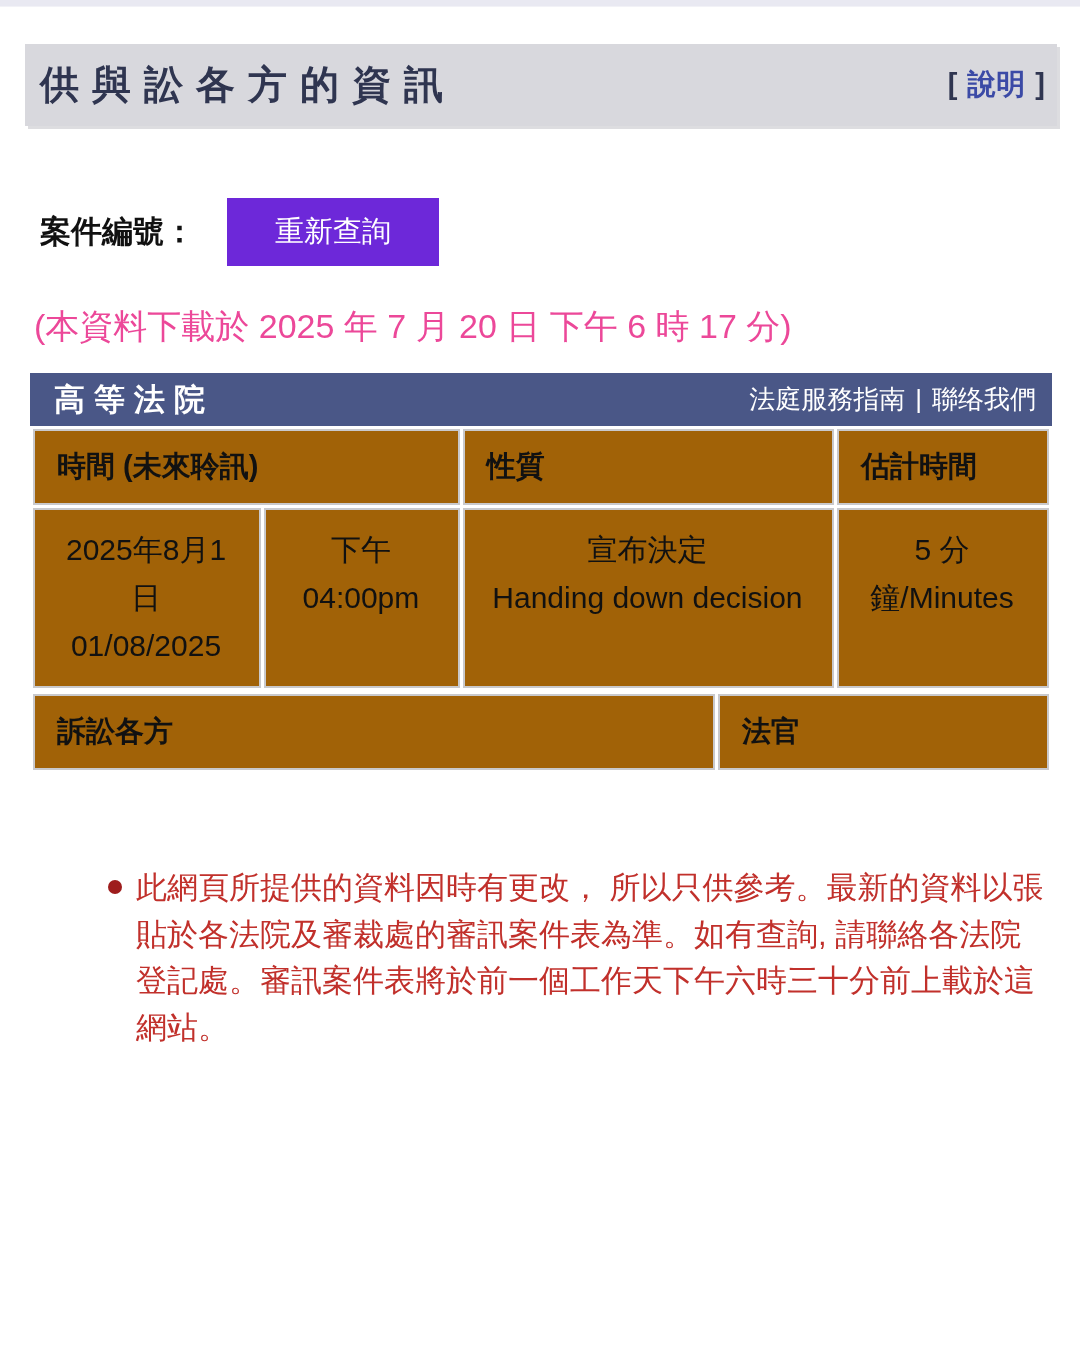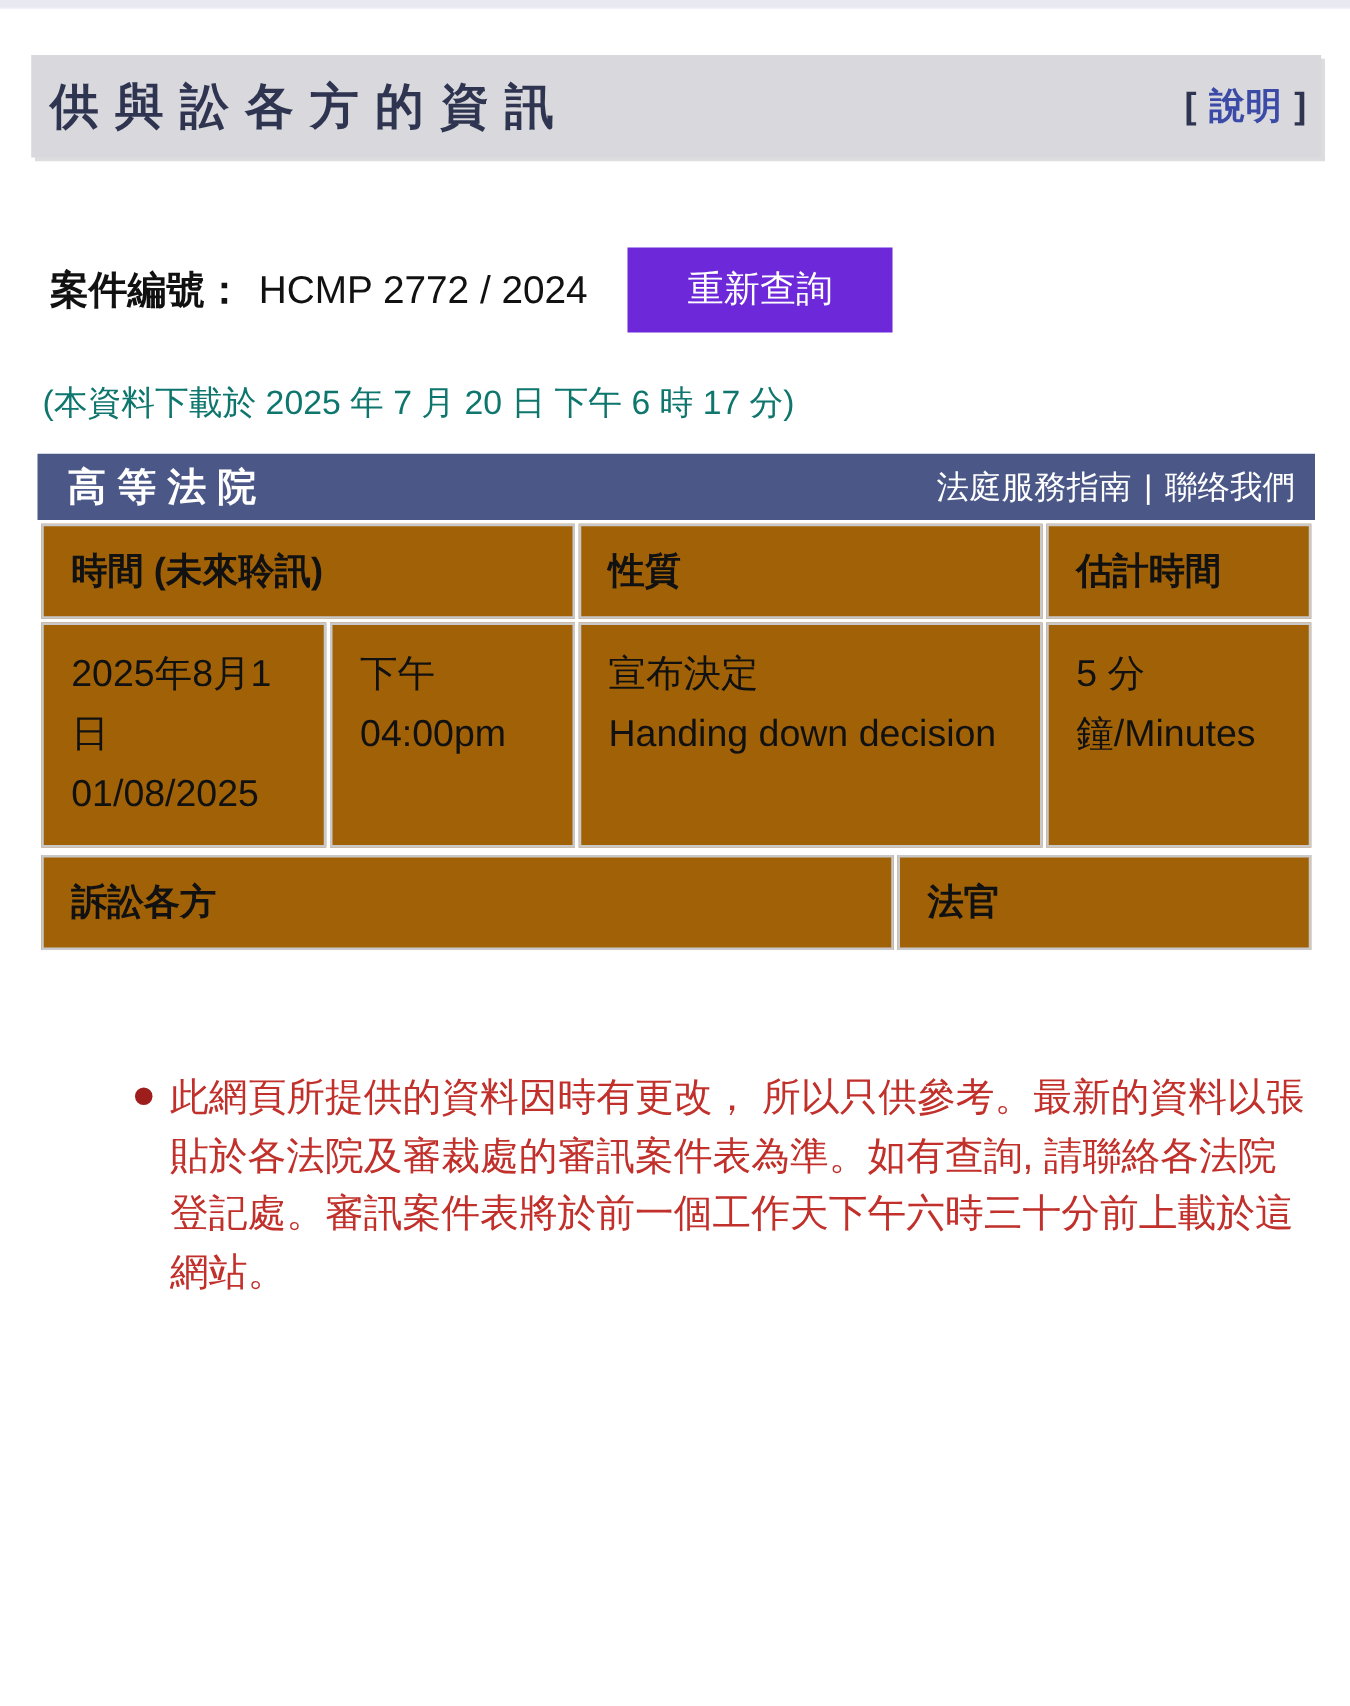"HCMP 2772 / 2024" span.case-number { html: <span>HCMP 2772 / 2024</span> -> none }
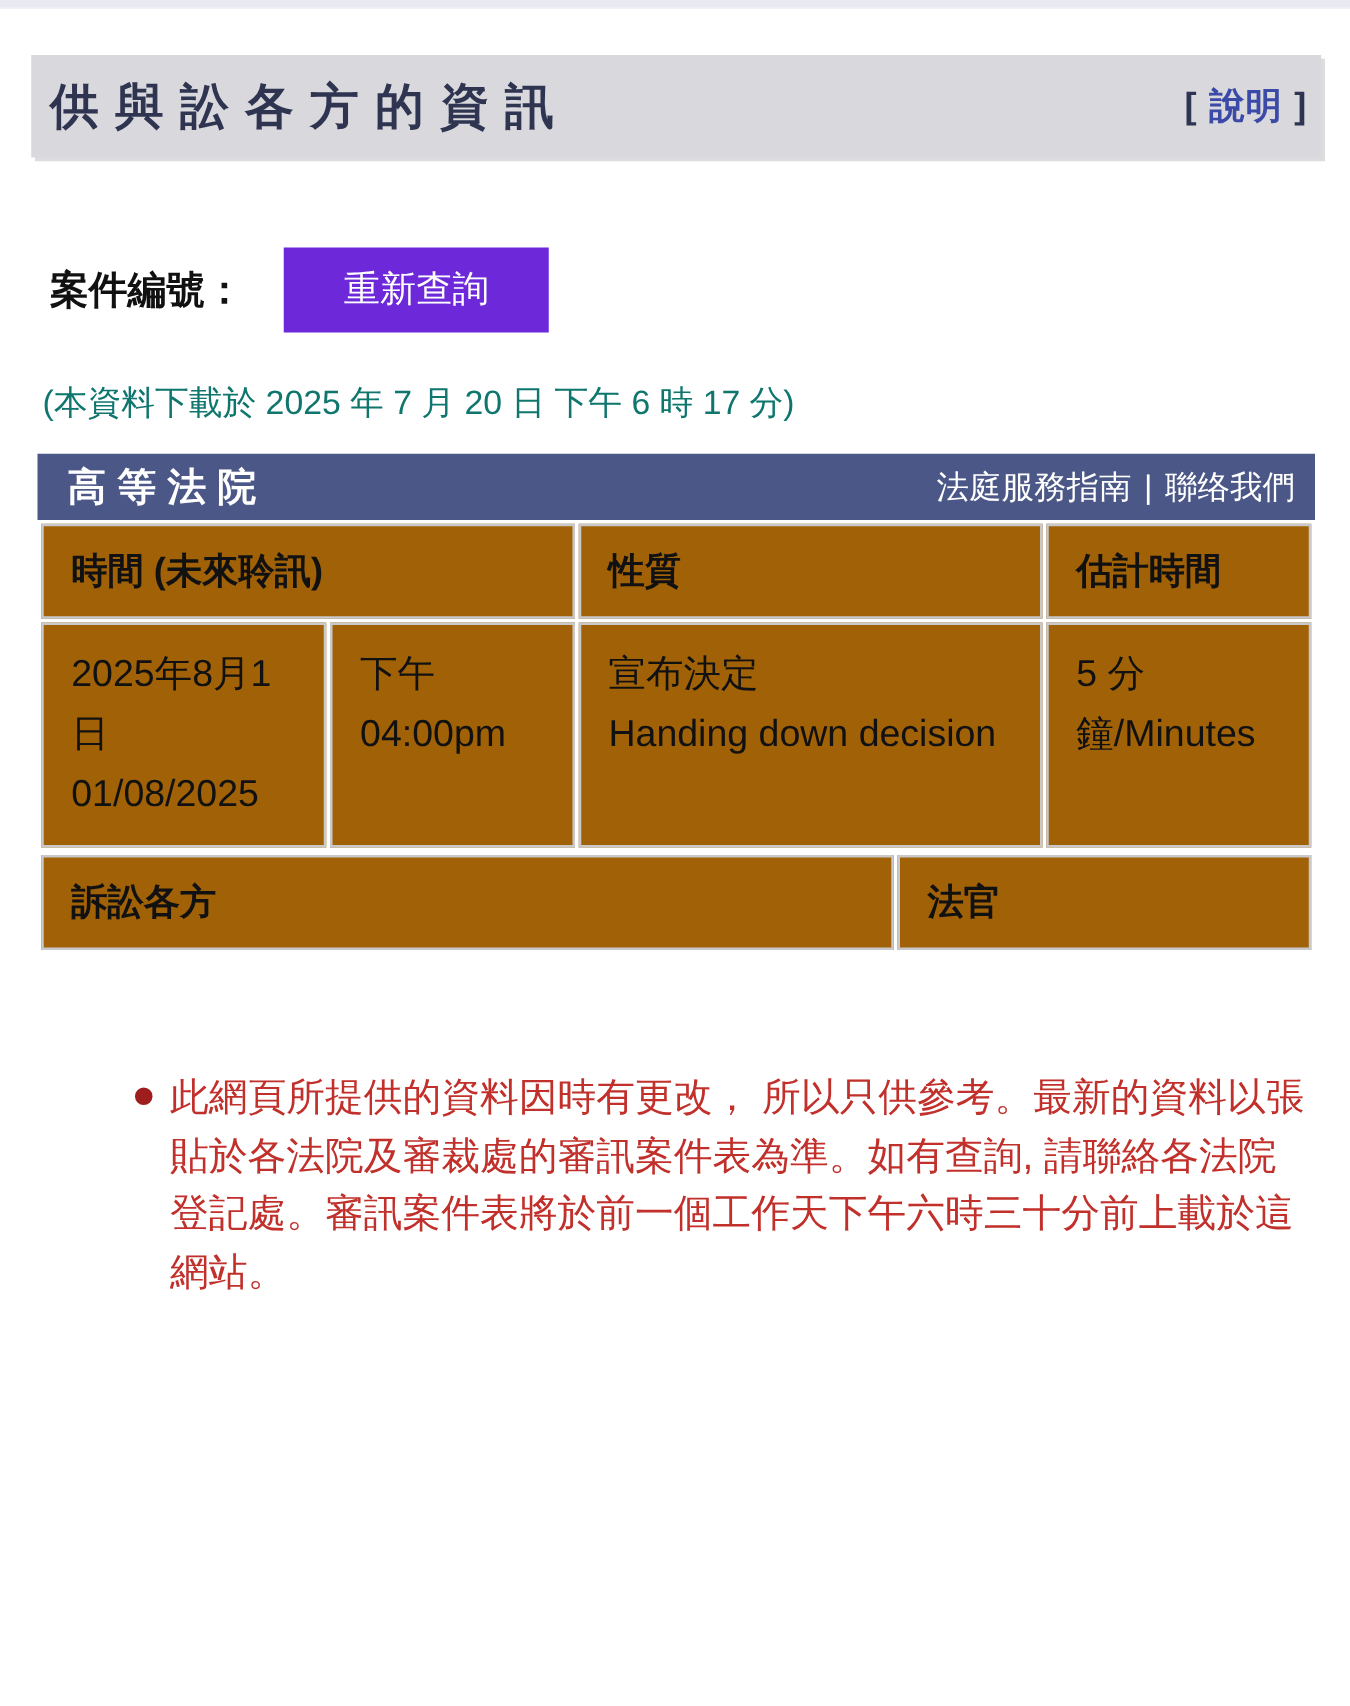"(本資料下載於 2025 年 7 月" .download-note { color: #0f766e -> #ec4899; font-size: 27px -> 34px }
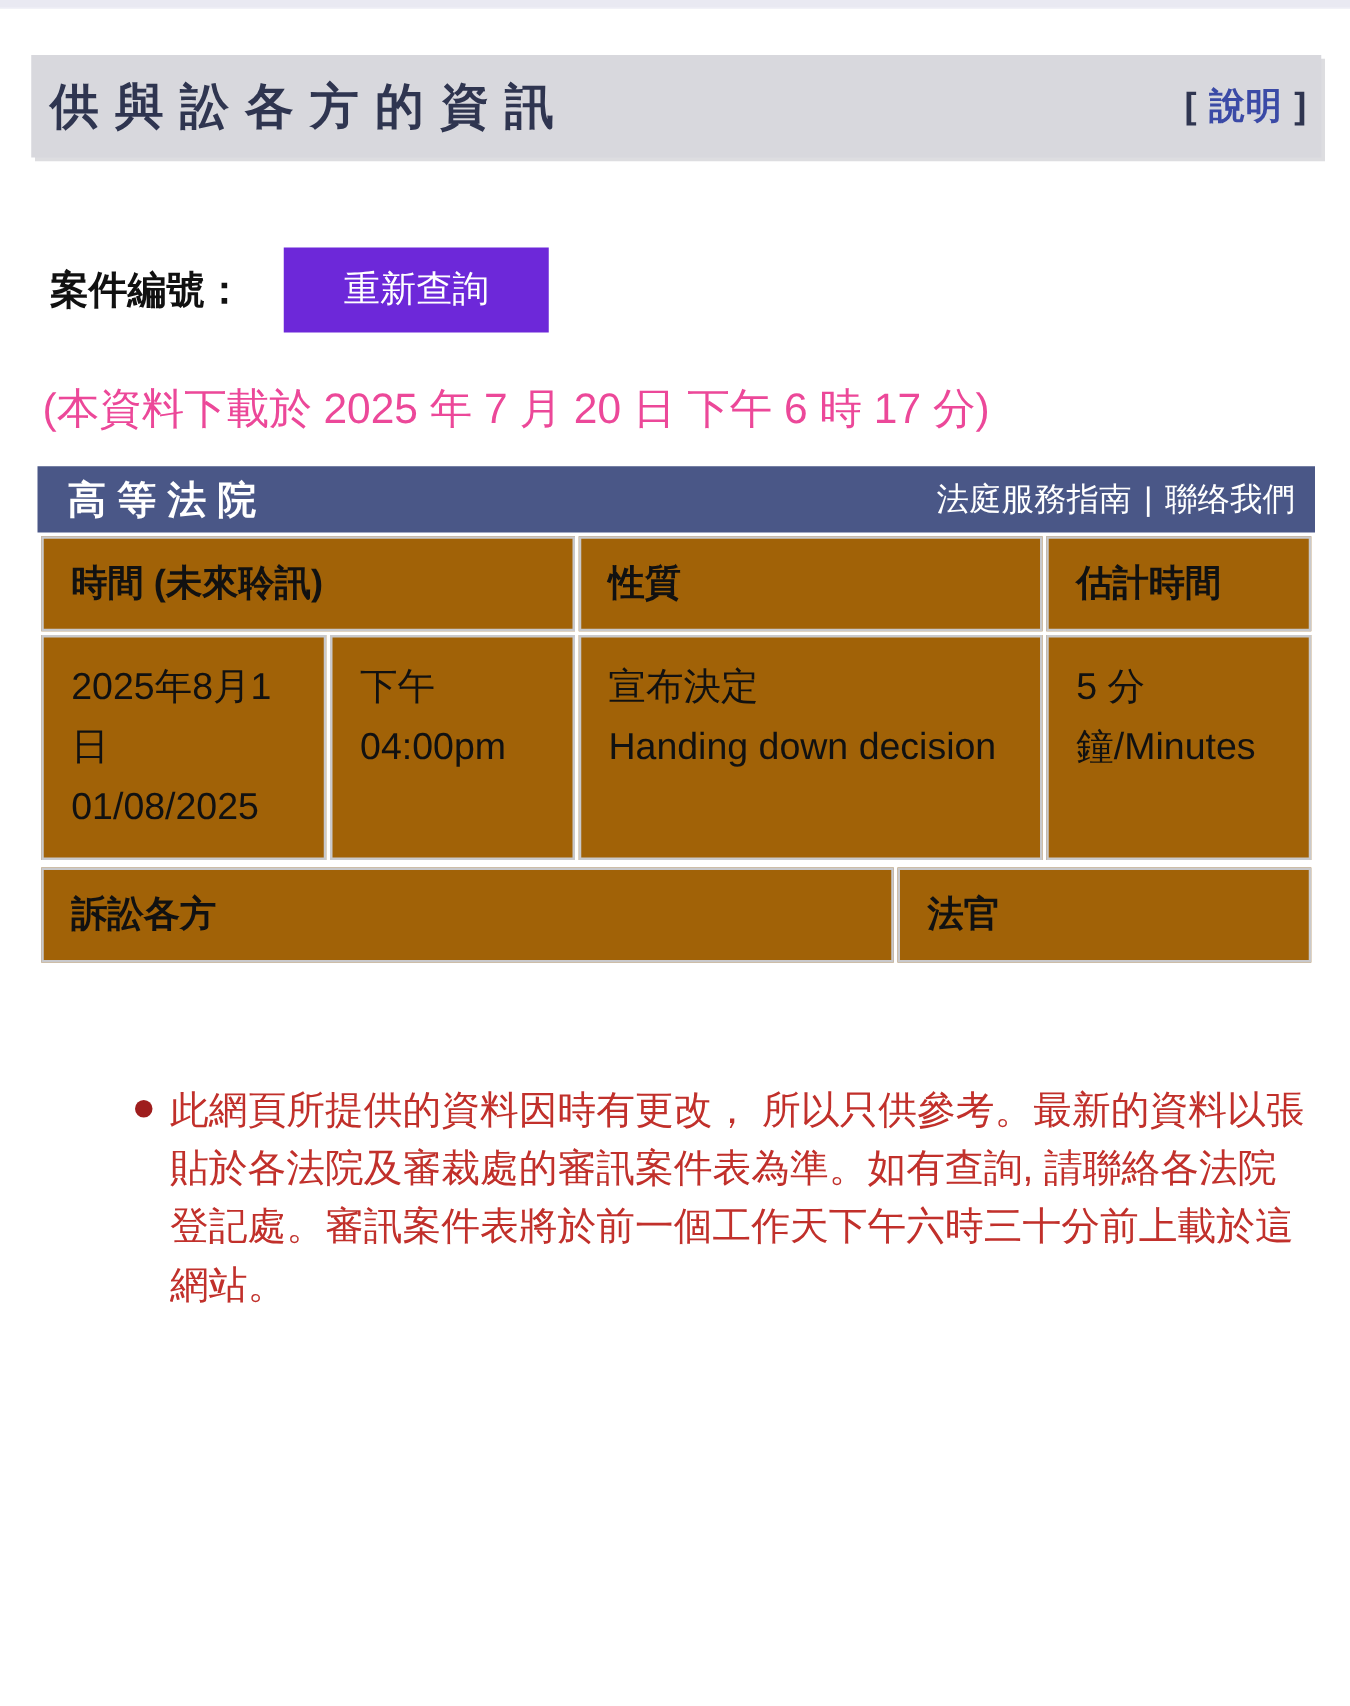"2025年8月1日" .row-hearing td { text-align: none -> center }
